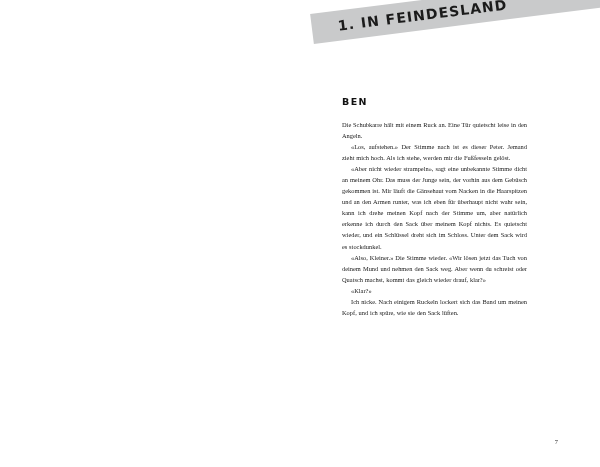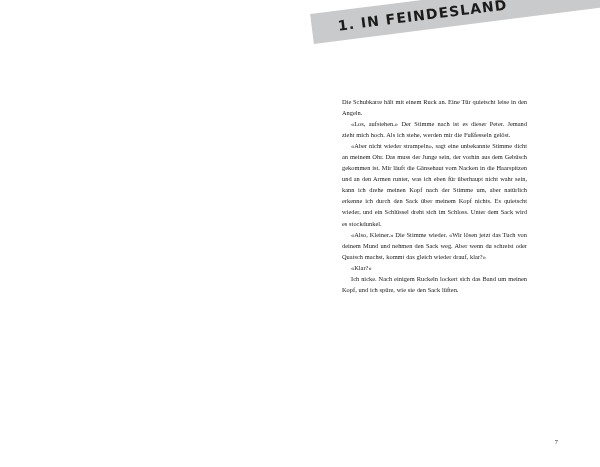"BEN" h2 { html: none -> <h2>BEN</h2> }
